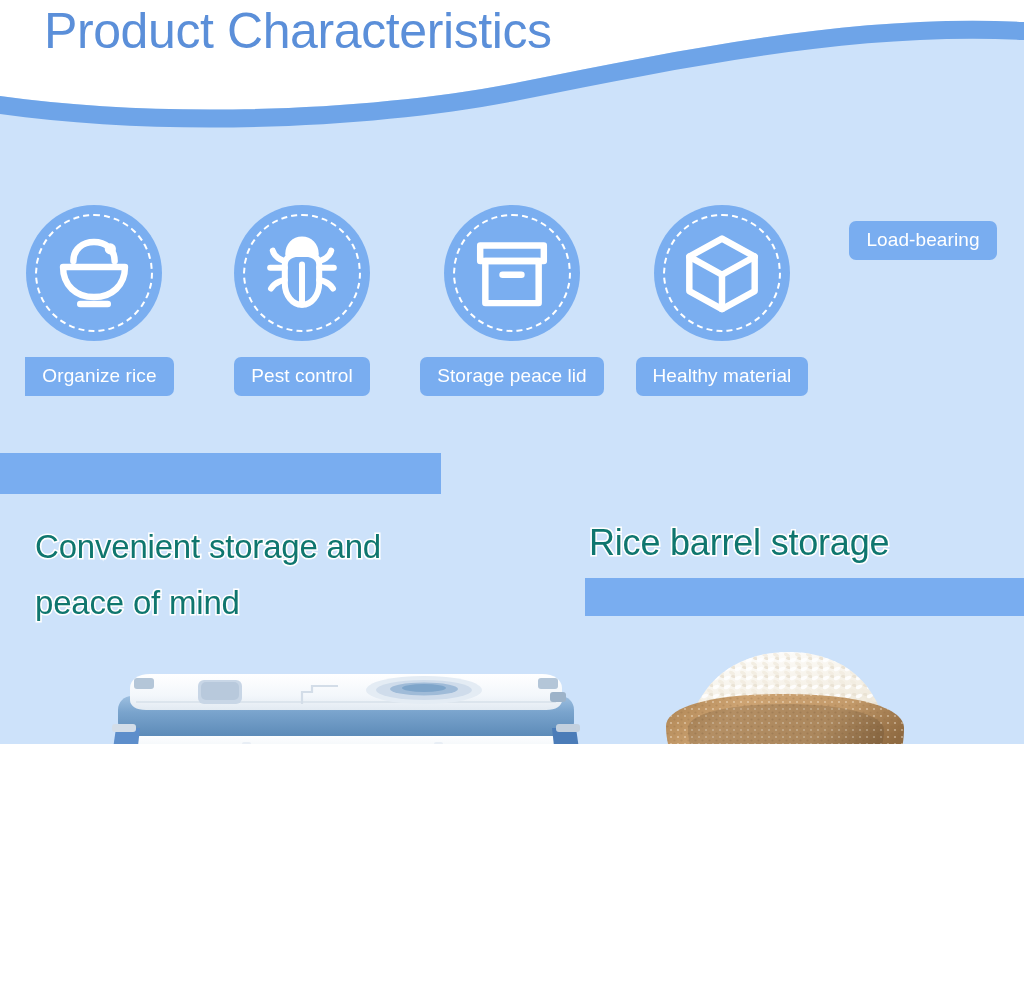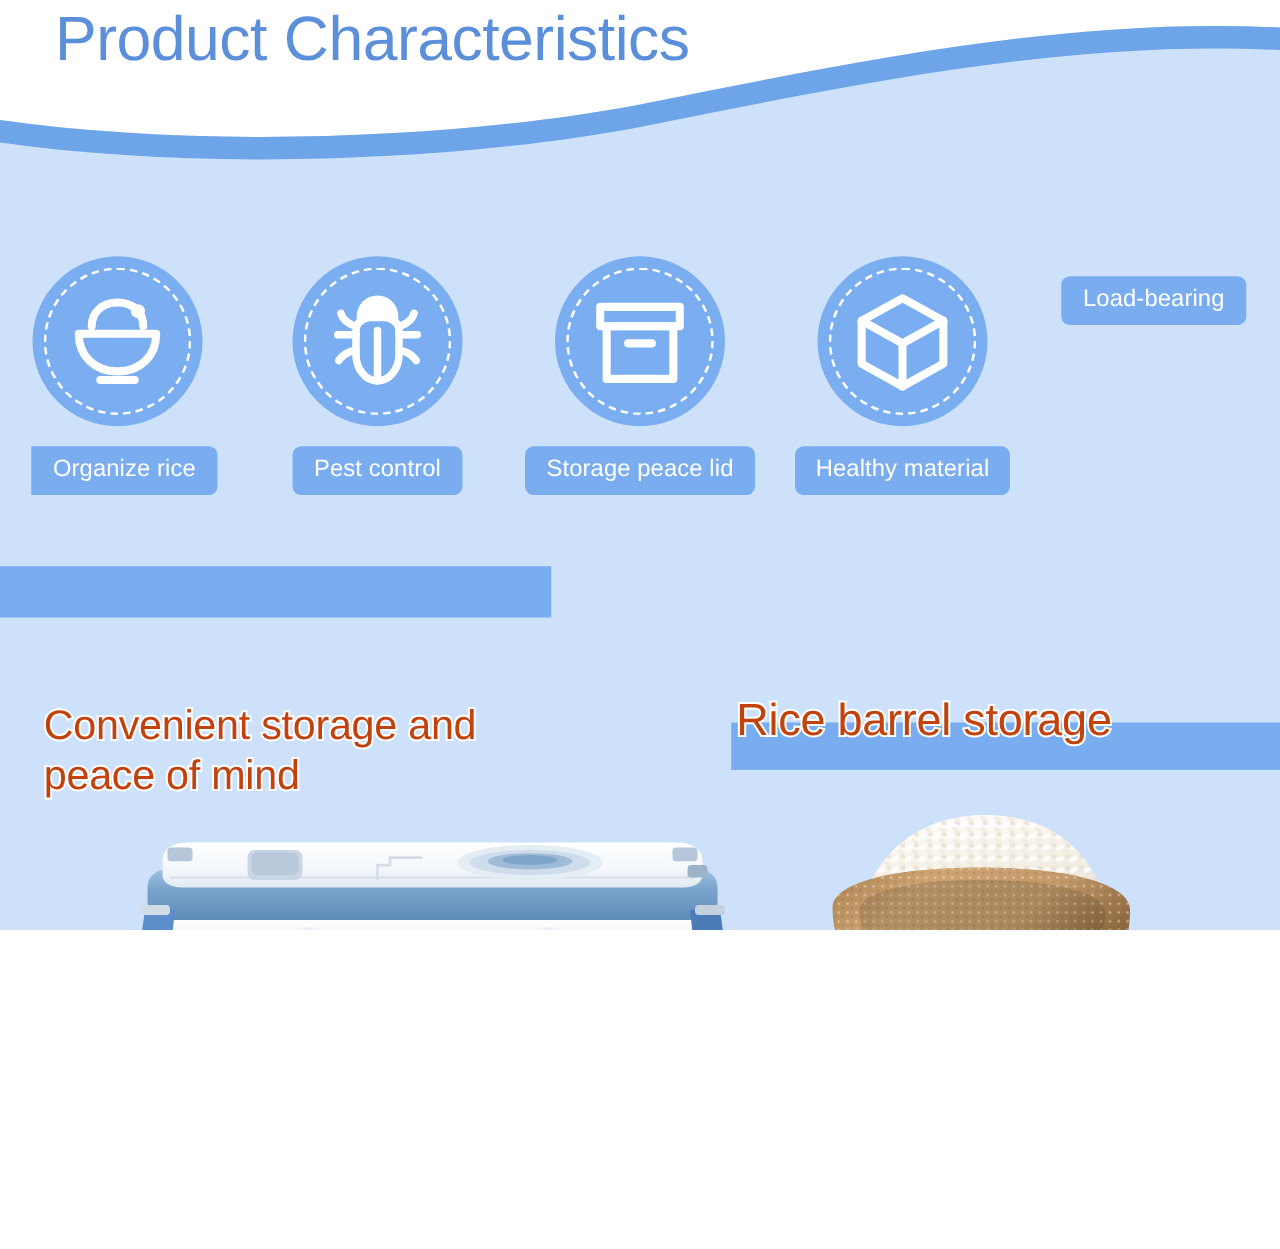"Convenient storage and peace of" .headline { color: #c2410c -> #0f766e; line-height: 40px -> 56px; margin-top: 41px -> none }
